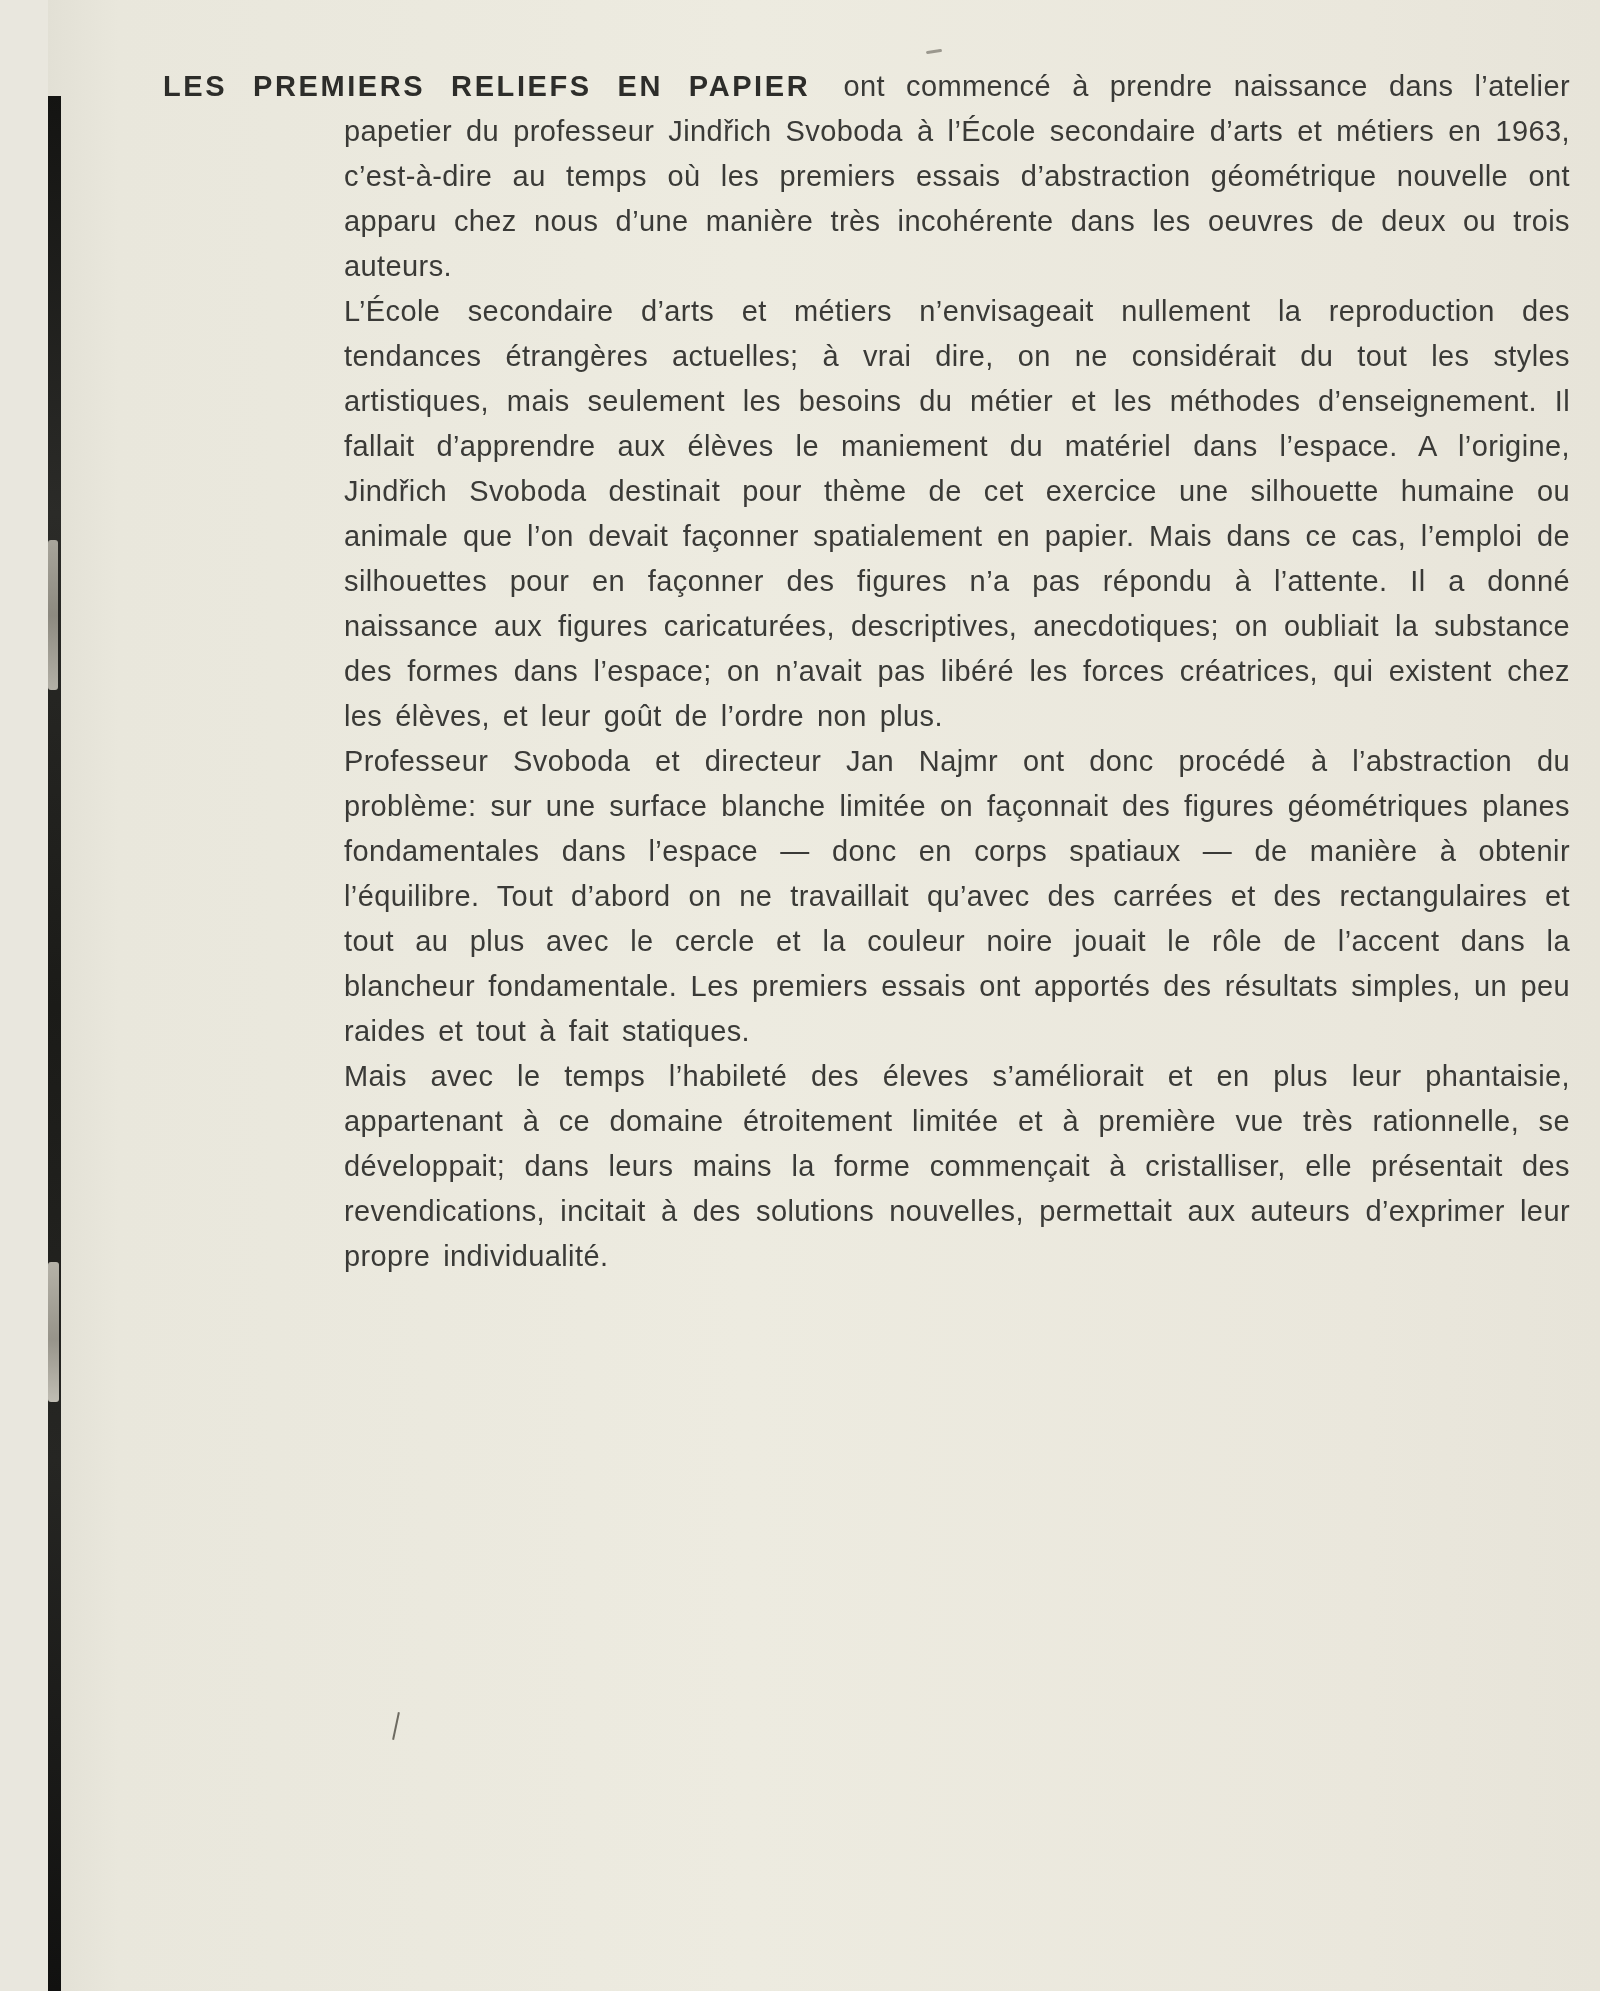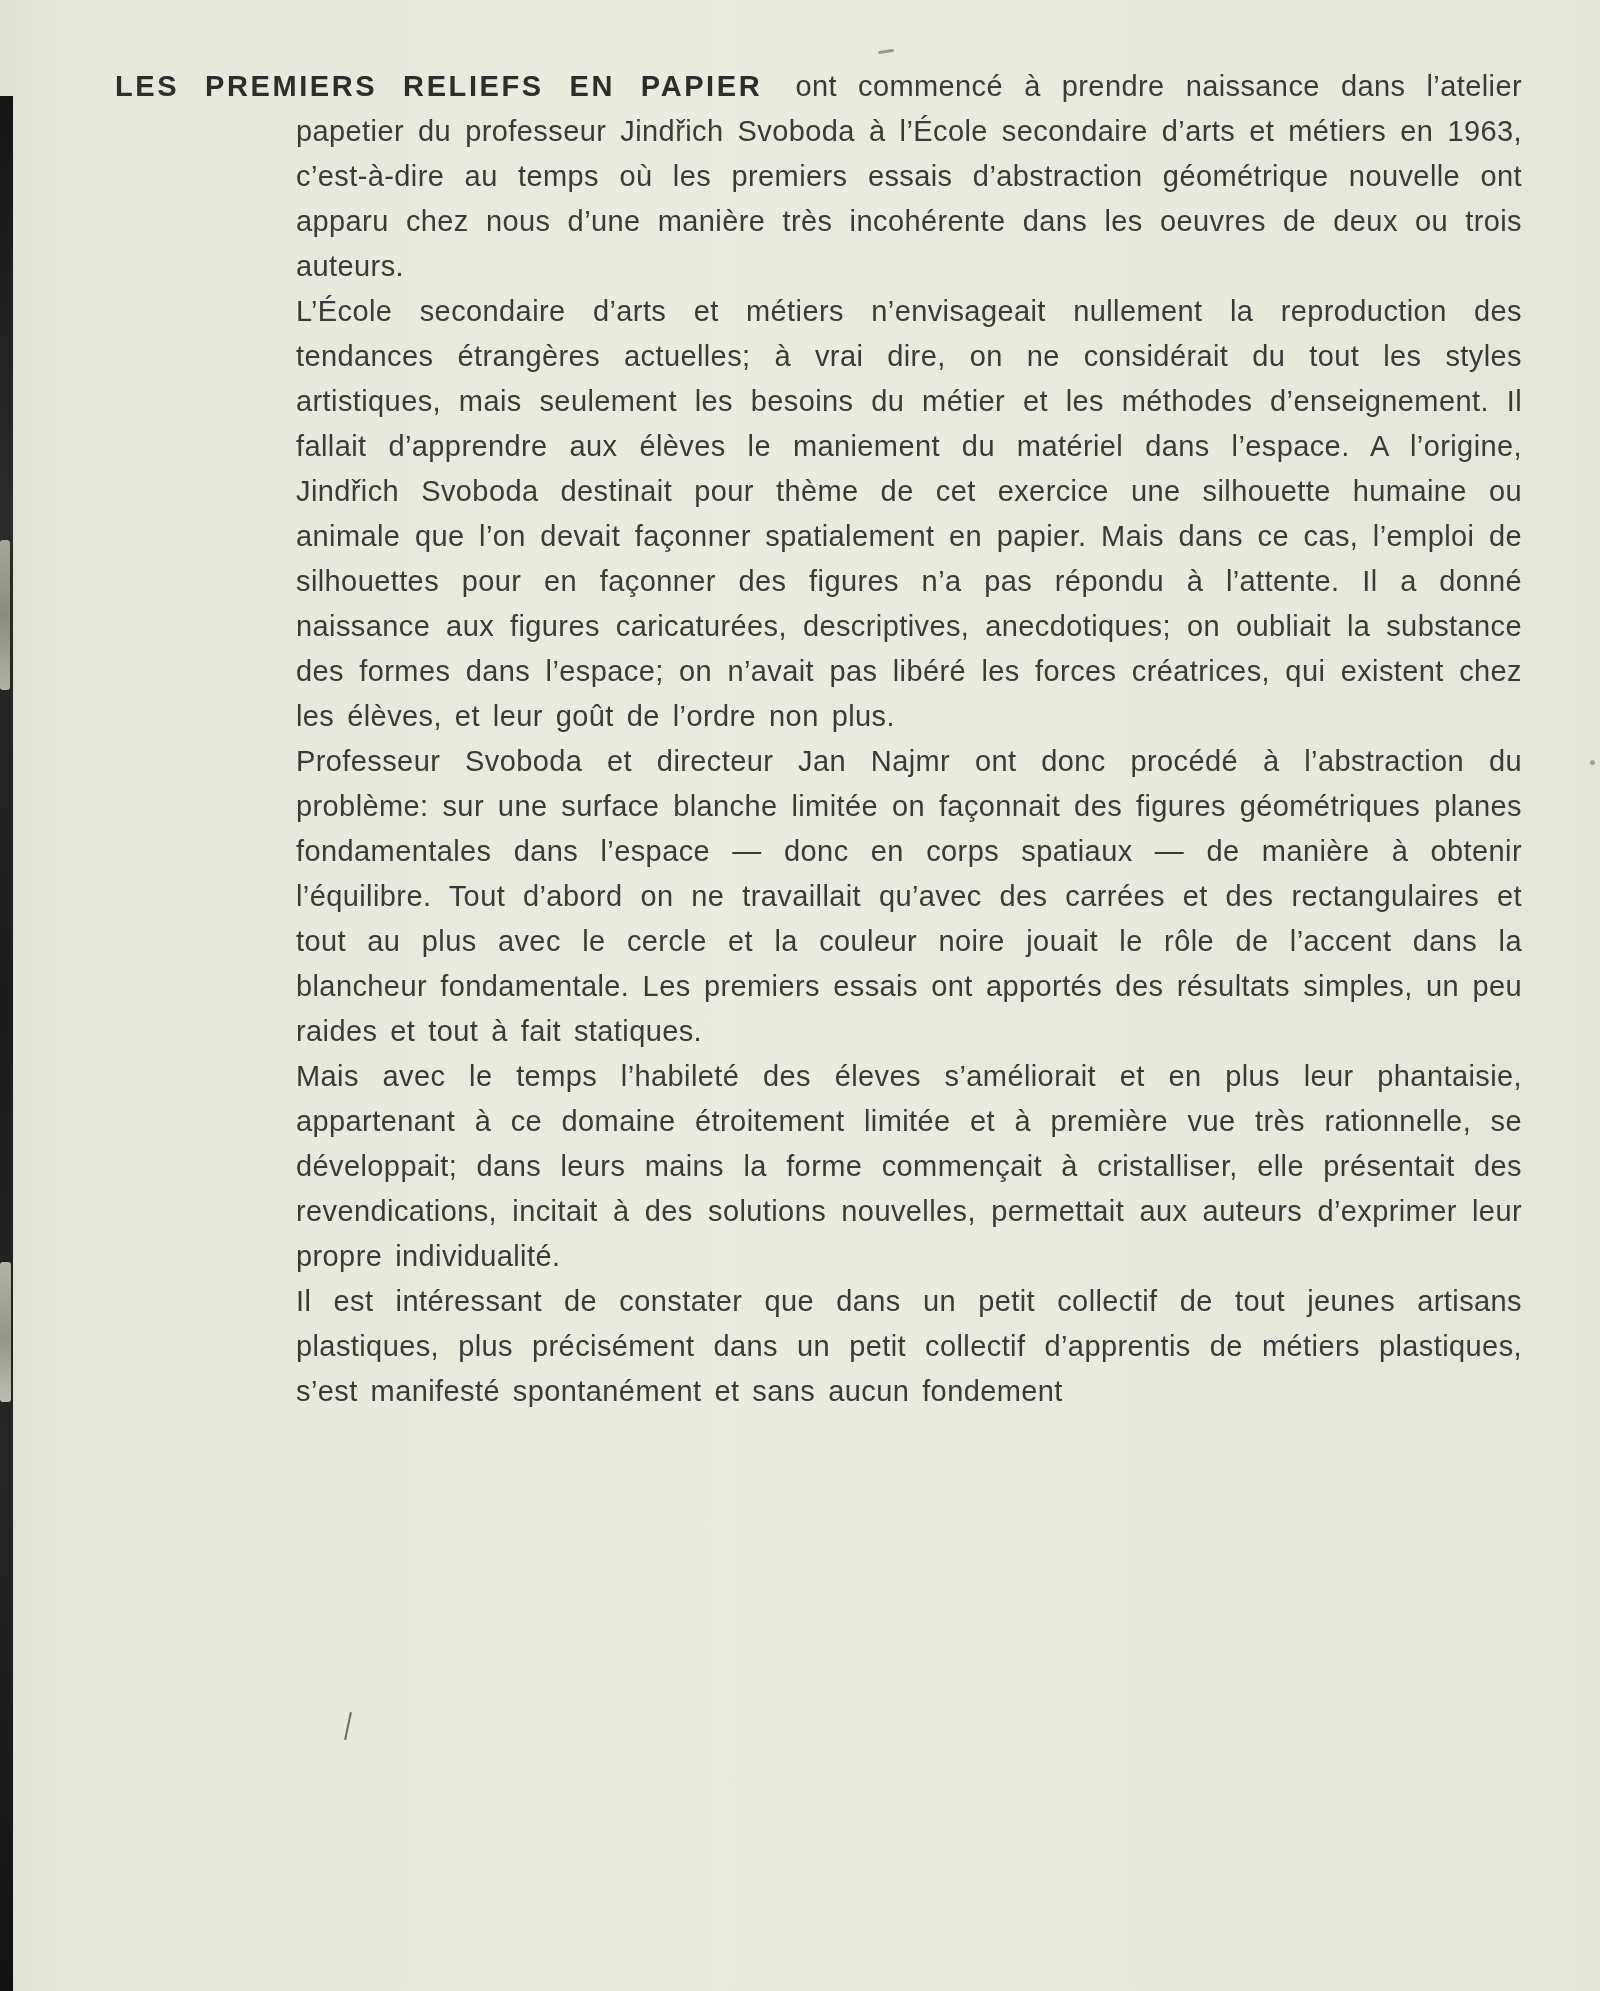"LES PREMIERS RELIEFS EN PAPIER" .page { margin-left: none -> 48px }
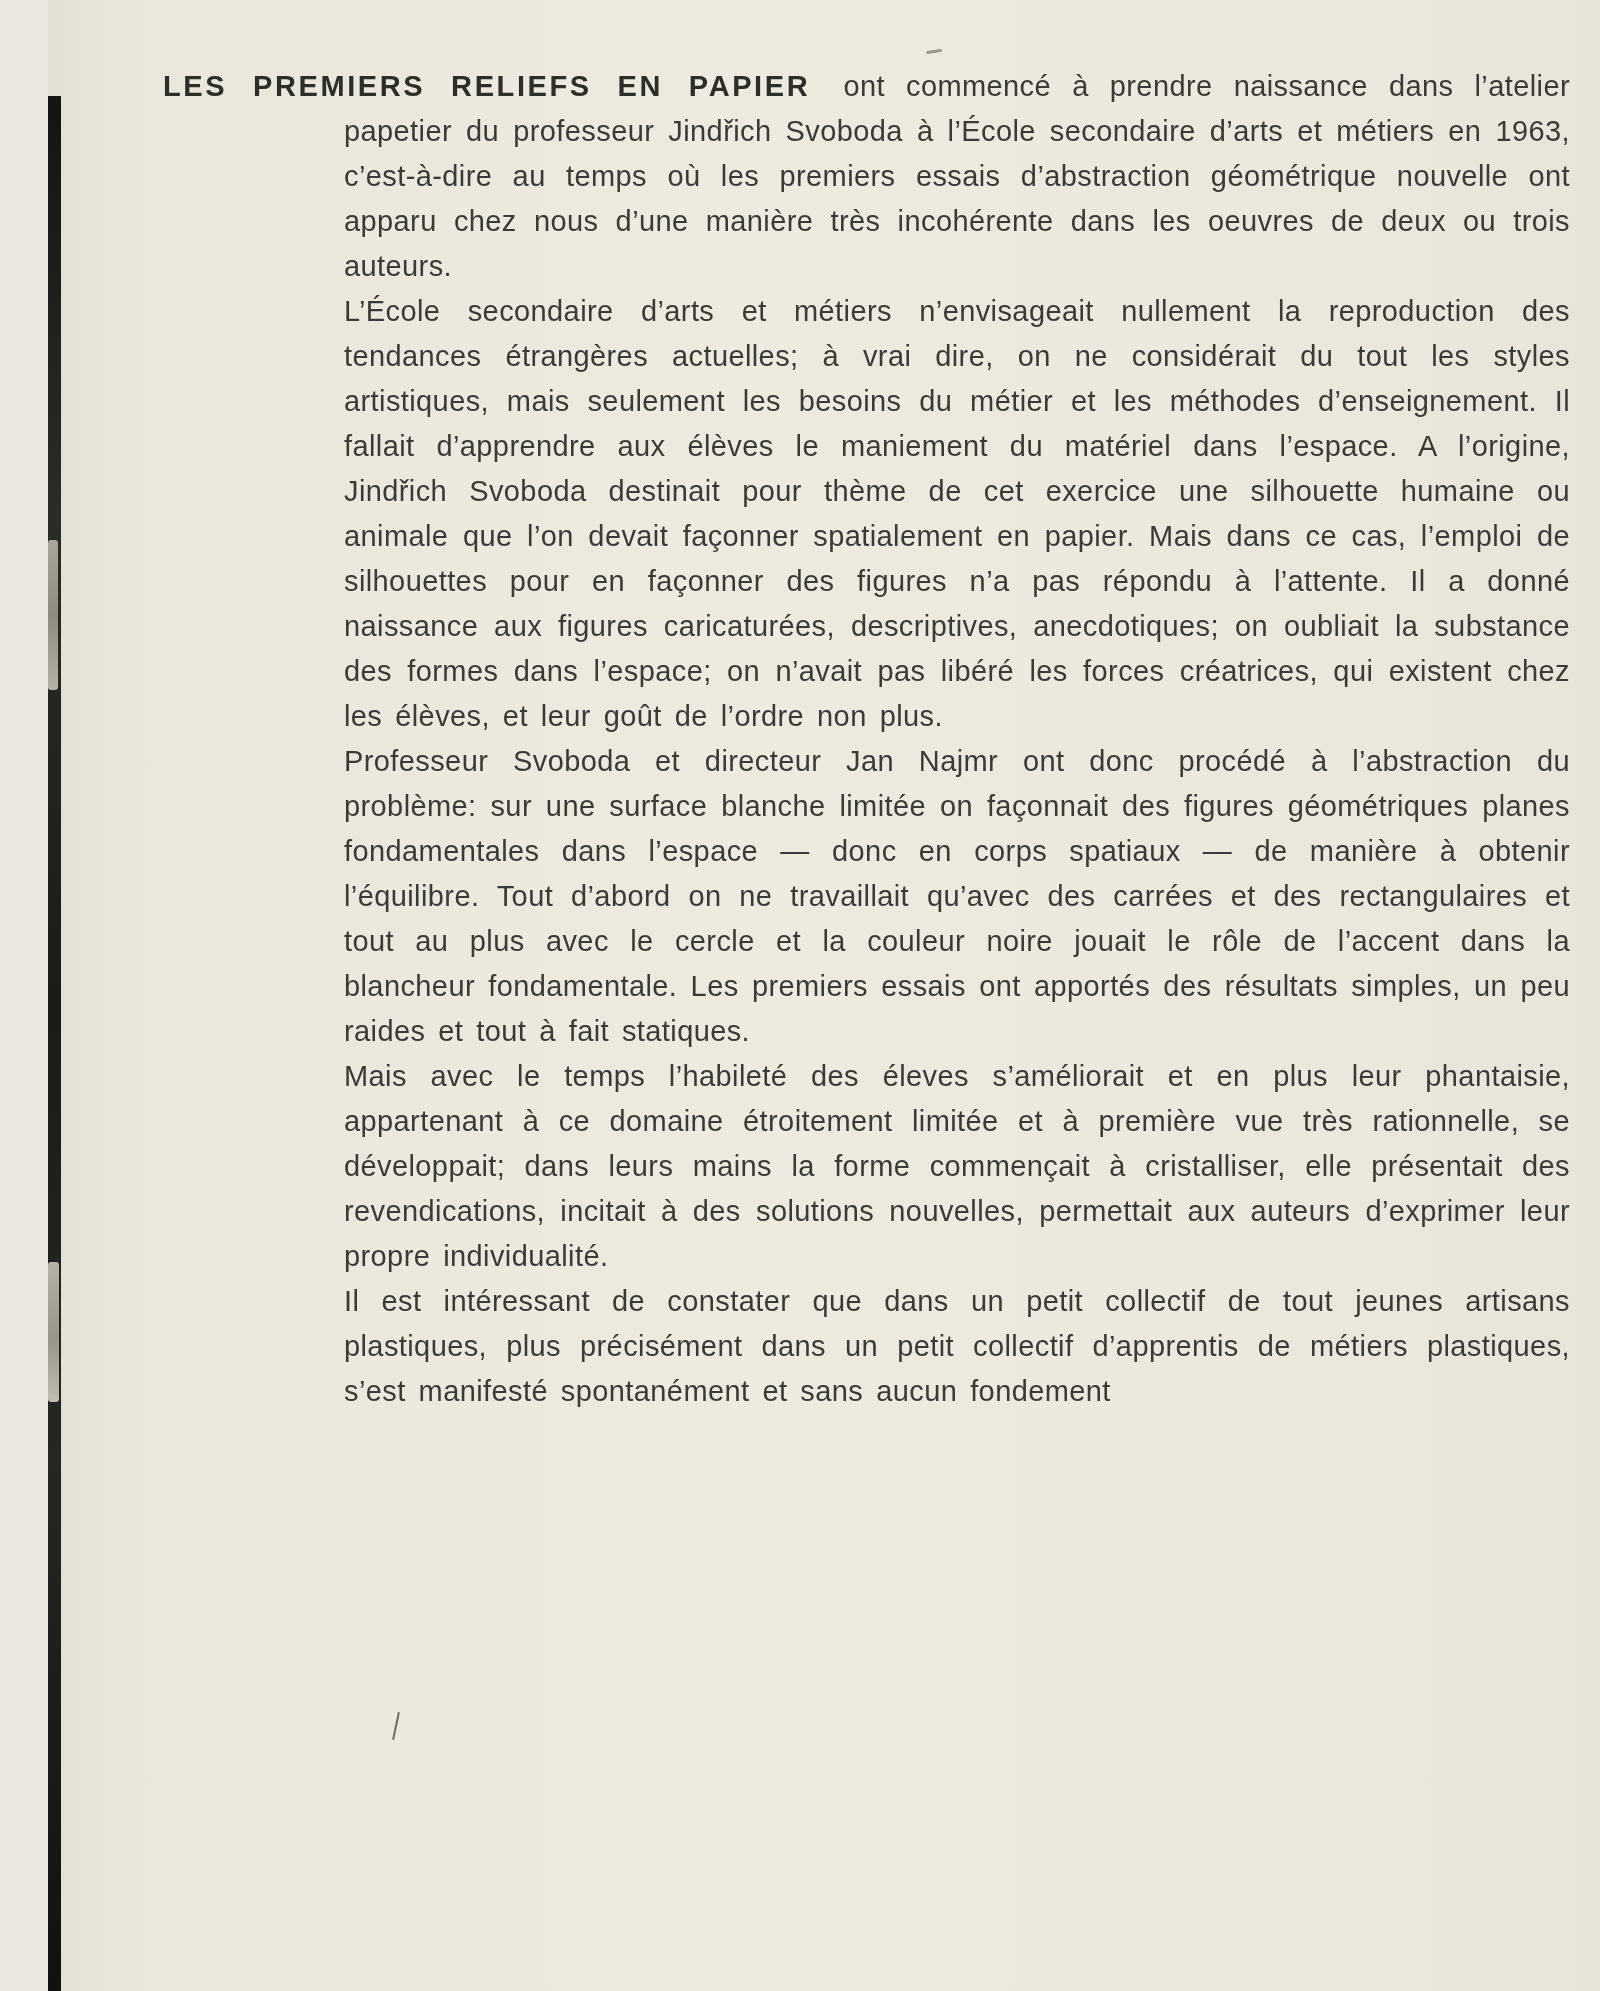"Il est intéressant de constater" p { html: <p>Il est intéressant de constater que dans un petit collectif de tout jeunes artisans plastiques, plus précisément dans un petit collectif d’apprentis de métiers plastiques, s’est manifesté spontanément et sans aucun fondement</p> -> none }
